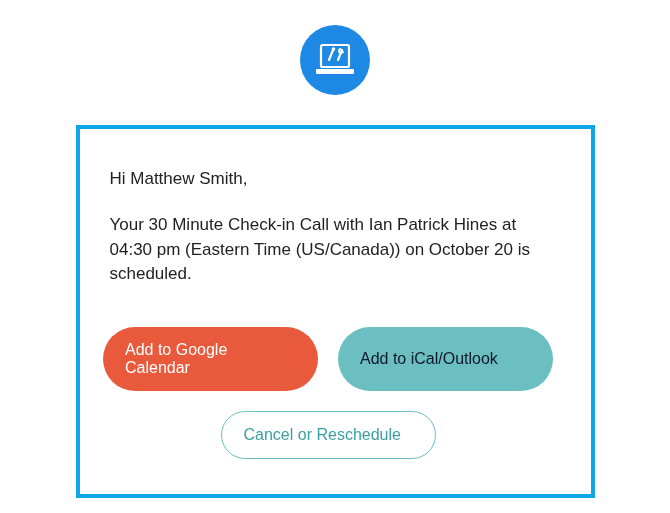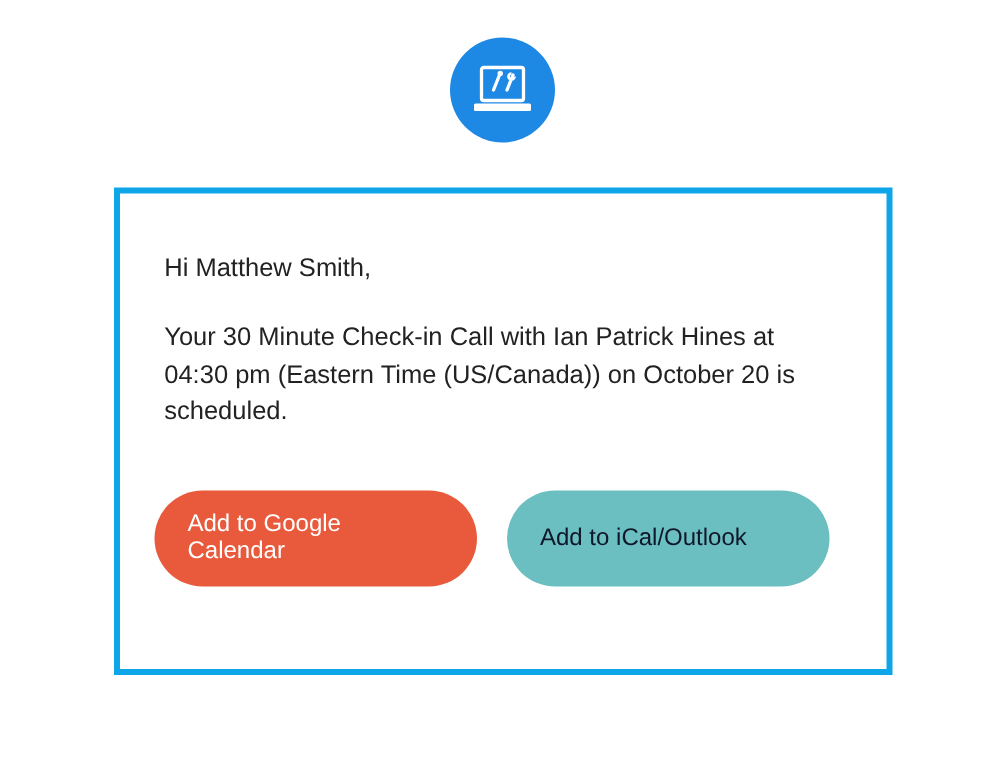"Cancel or Reschedule" div.button-row-center { html: none -> <div> <button>Cancel or Reschedule</button> </div> }
